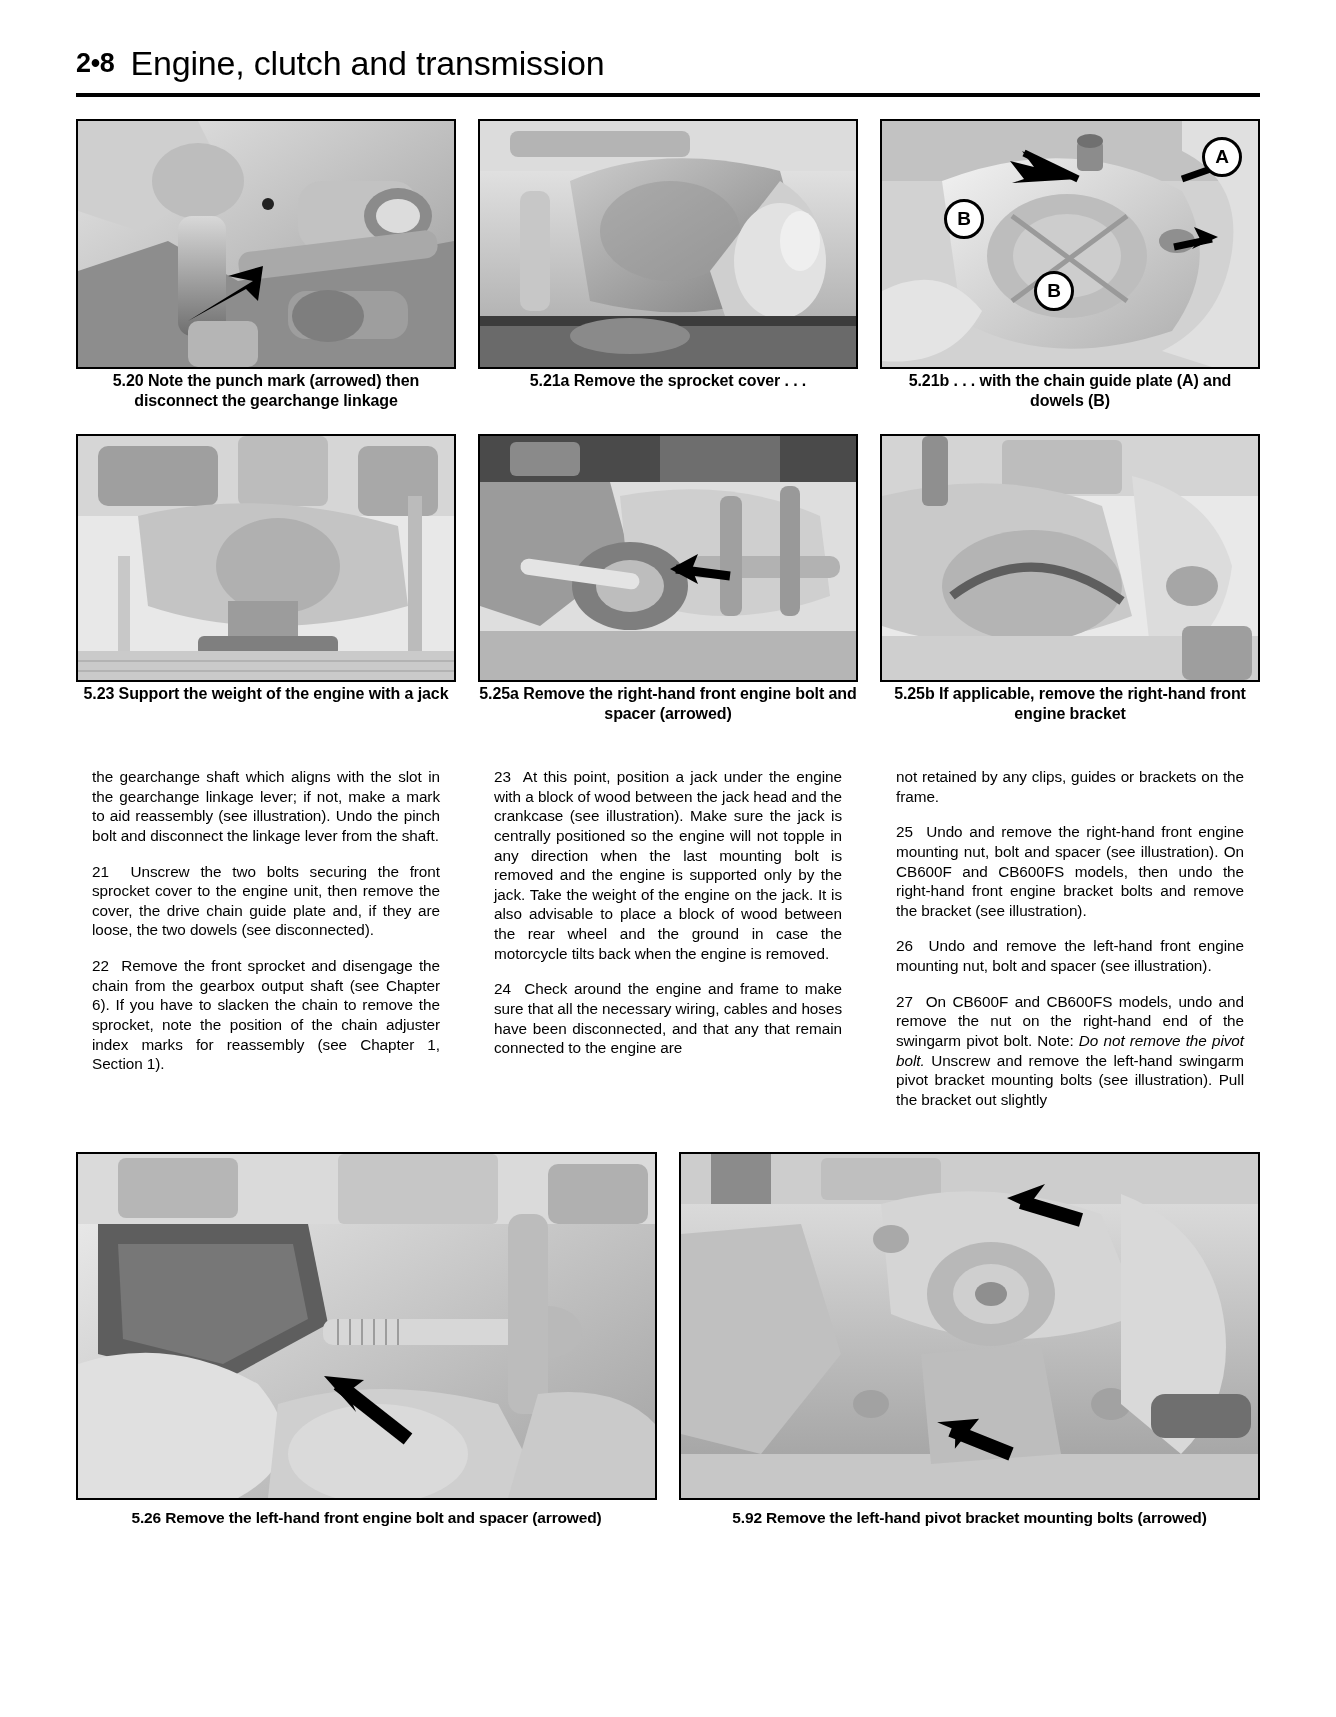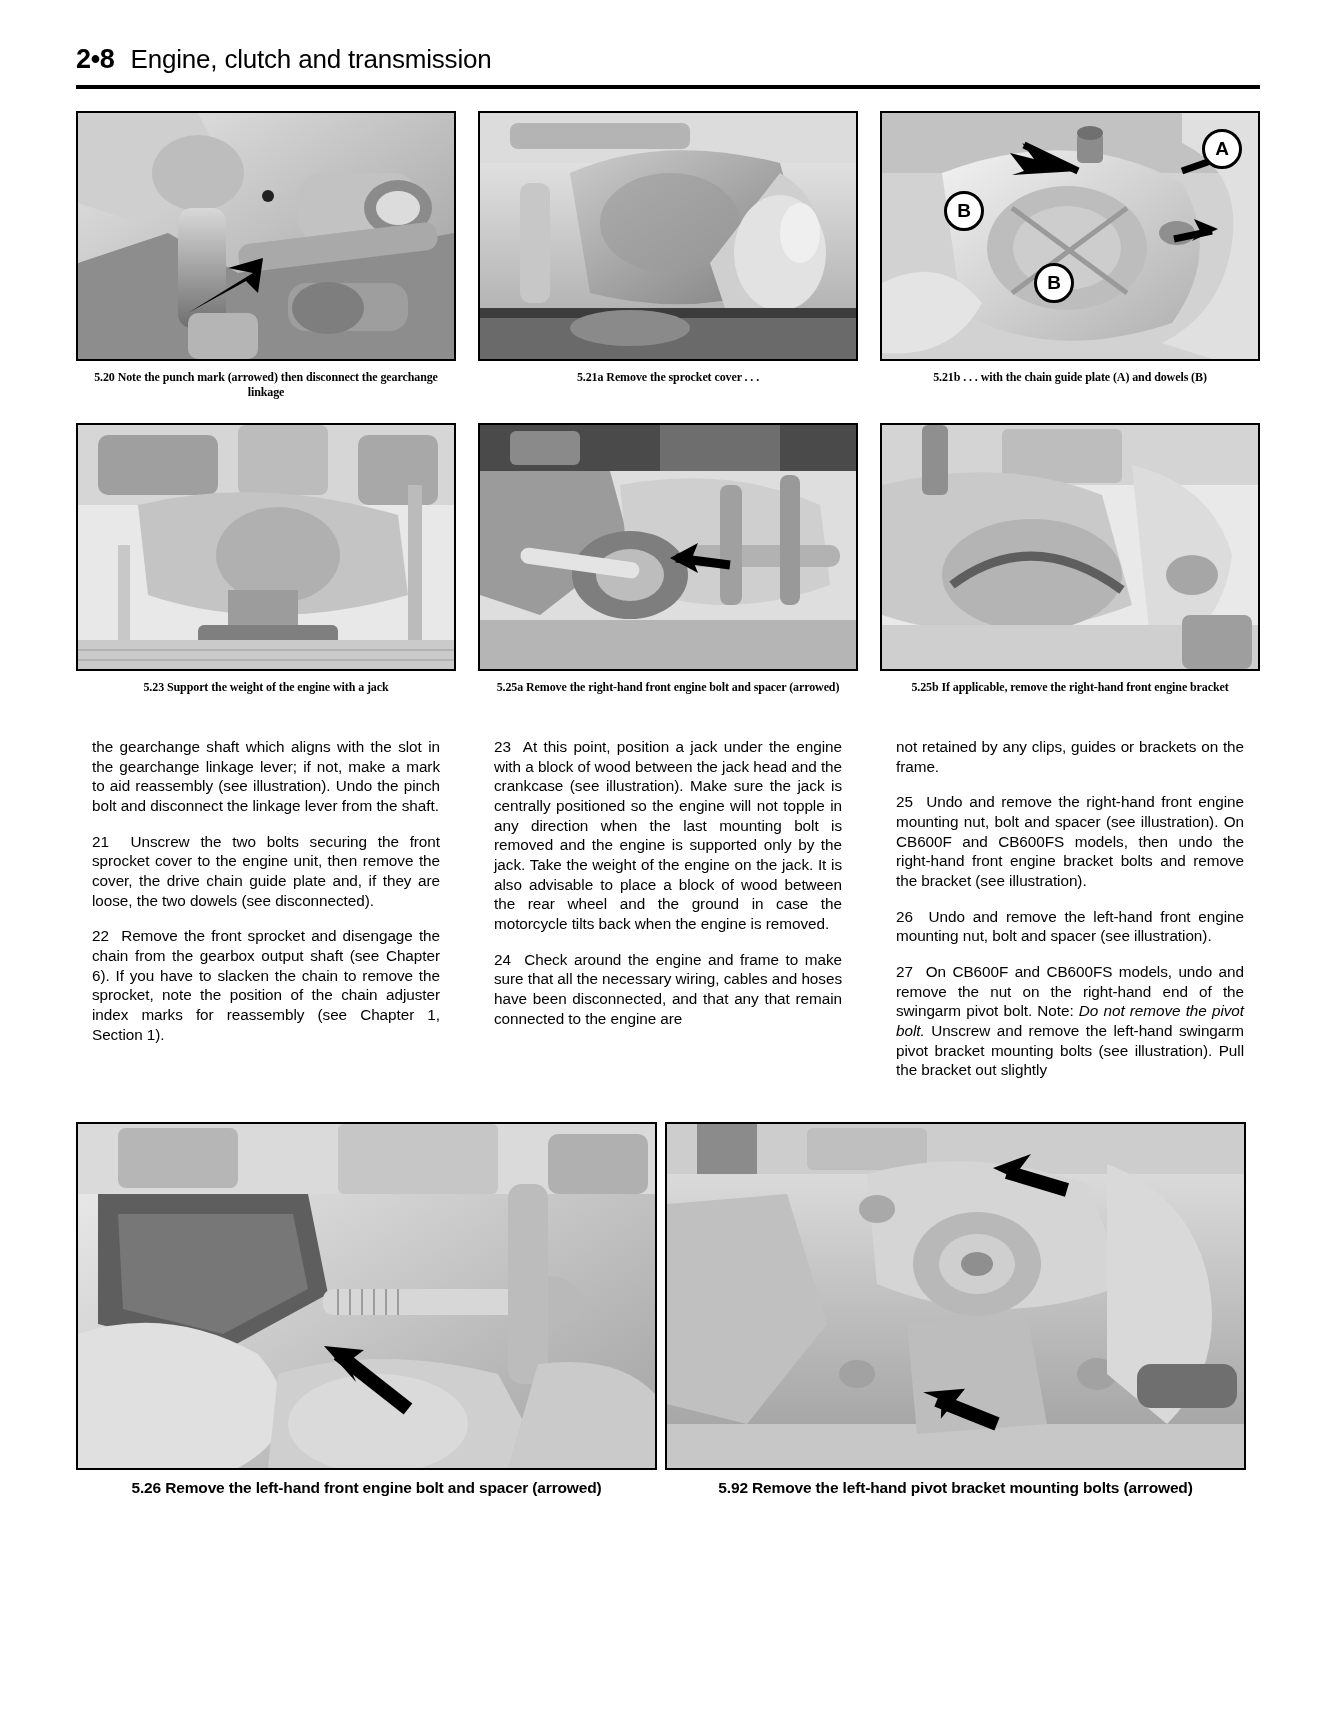"Engine, clutch and transmission" .hdr-title { font-size: 26px -> 34px }
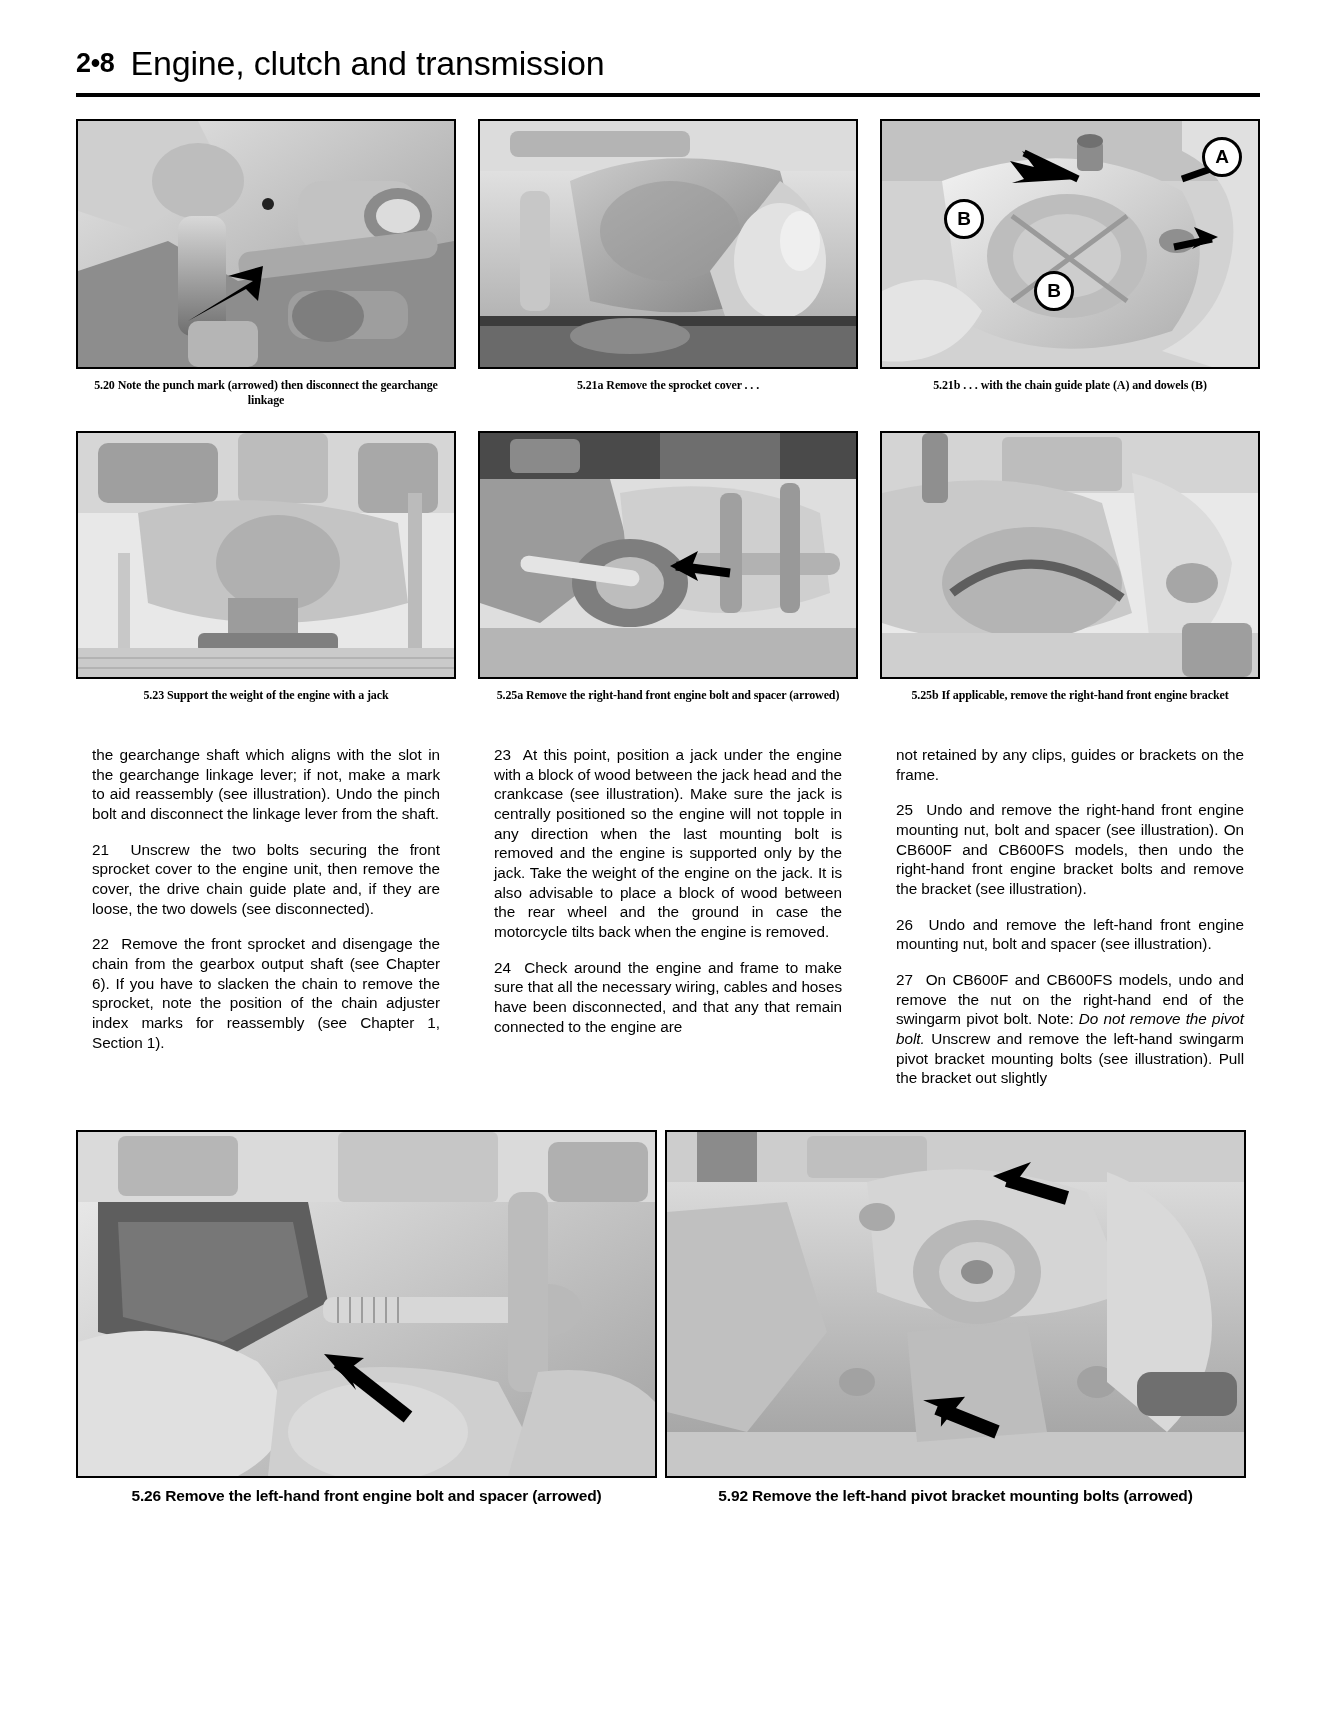"5.20 Note the punch mark" .caption { font-family: Liberation Serif, serif -> none; font-size: 12px -> 16px; margin-top: 9px -> 2px }
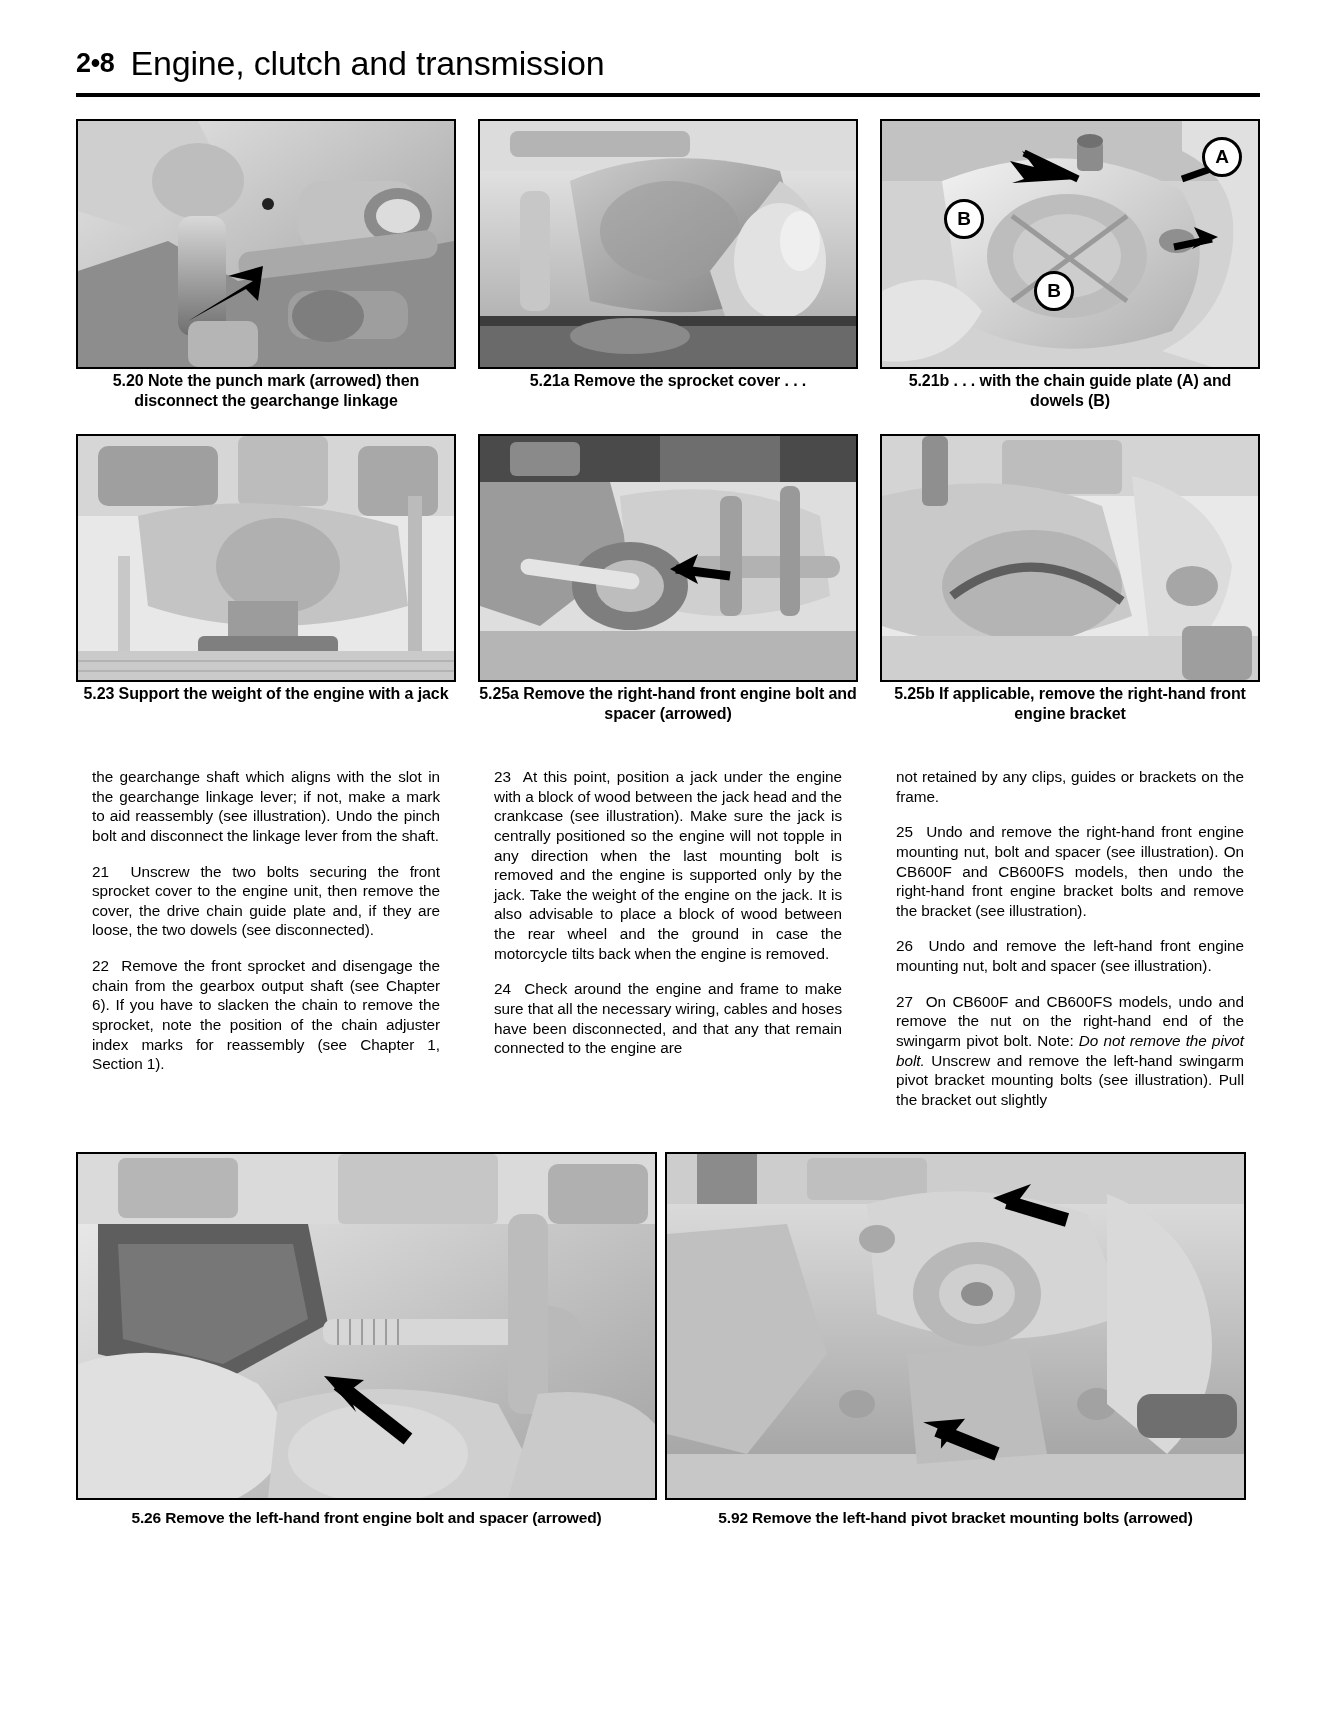"5.26 Remove the left-hand front" .row2 { gap: 8px -> 22px }
